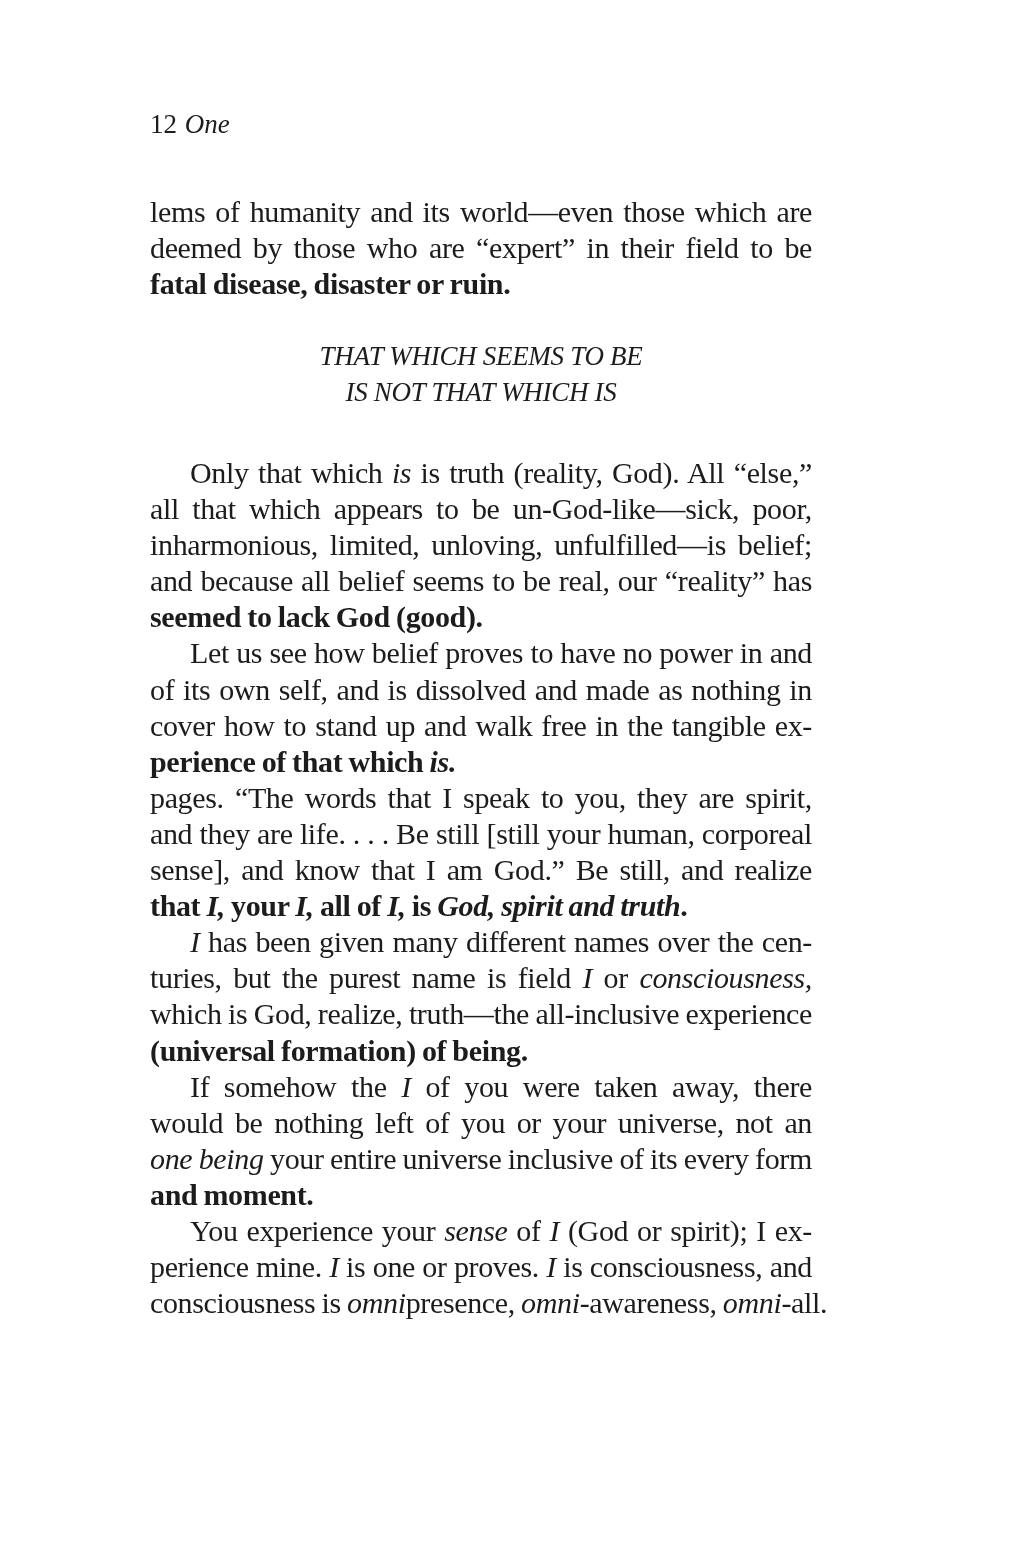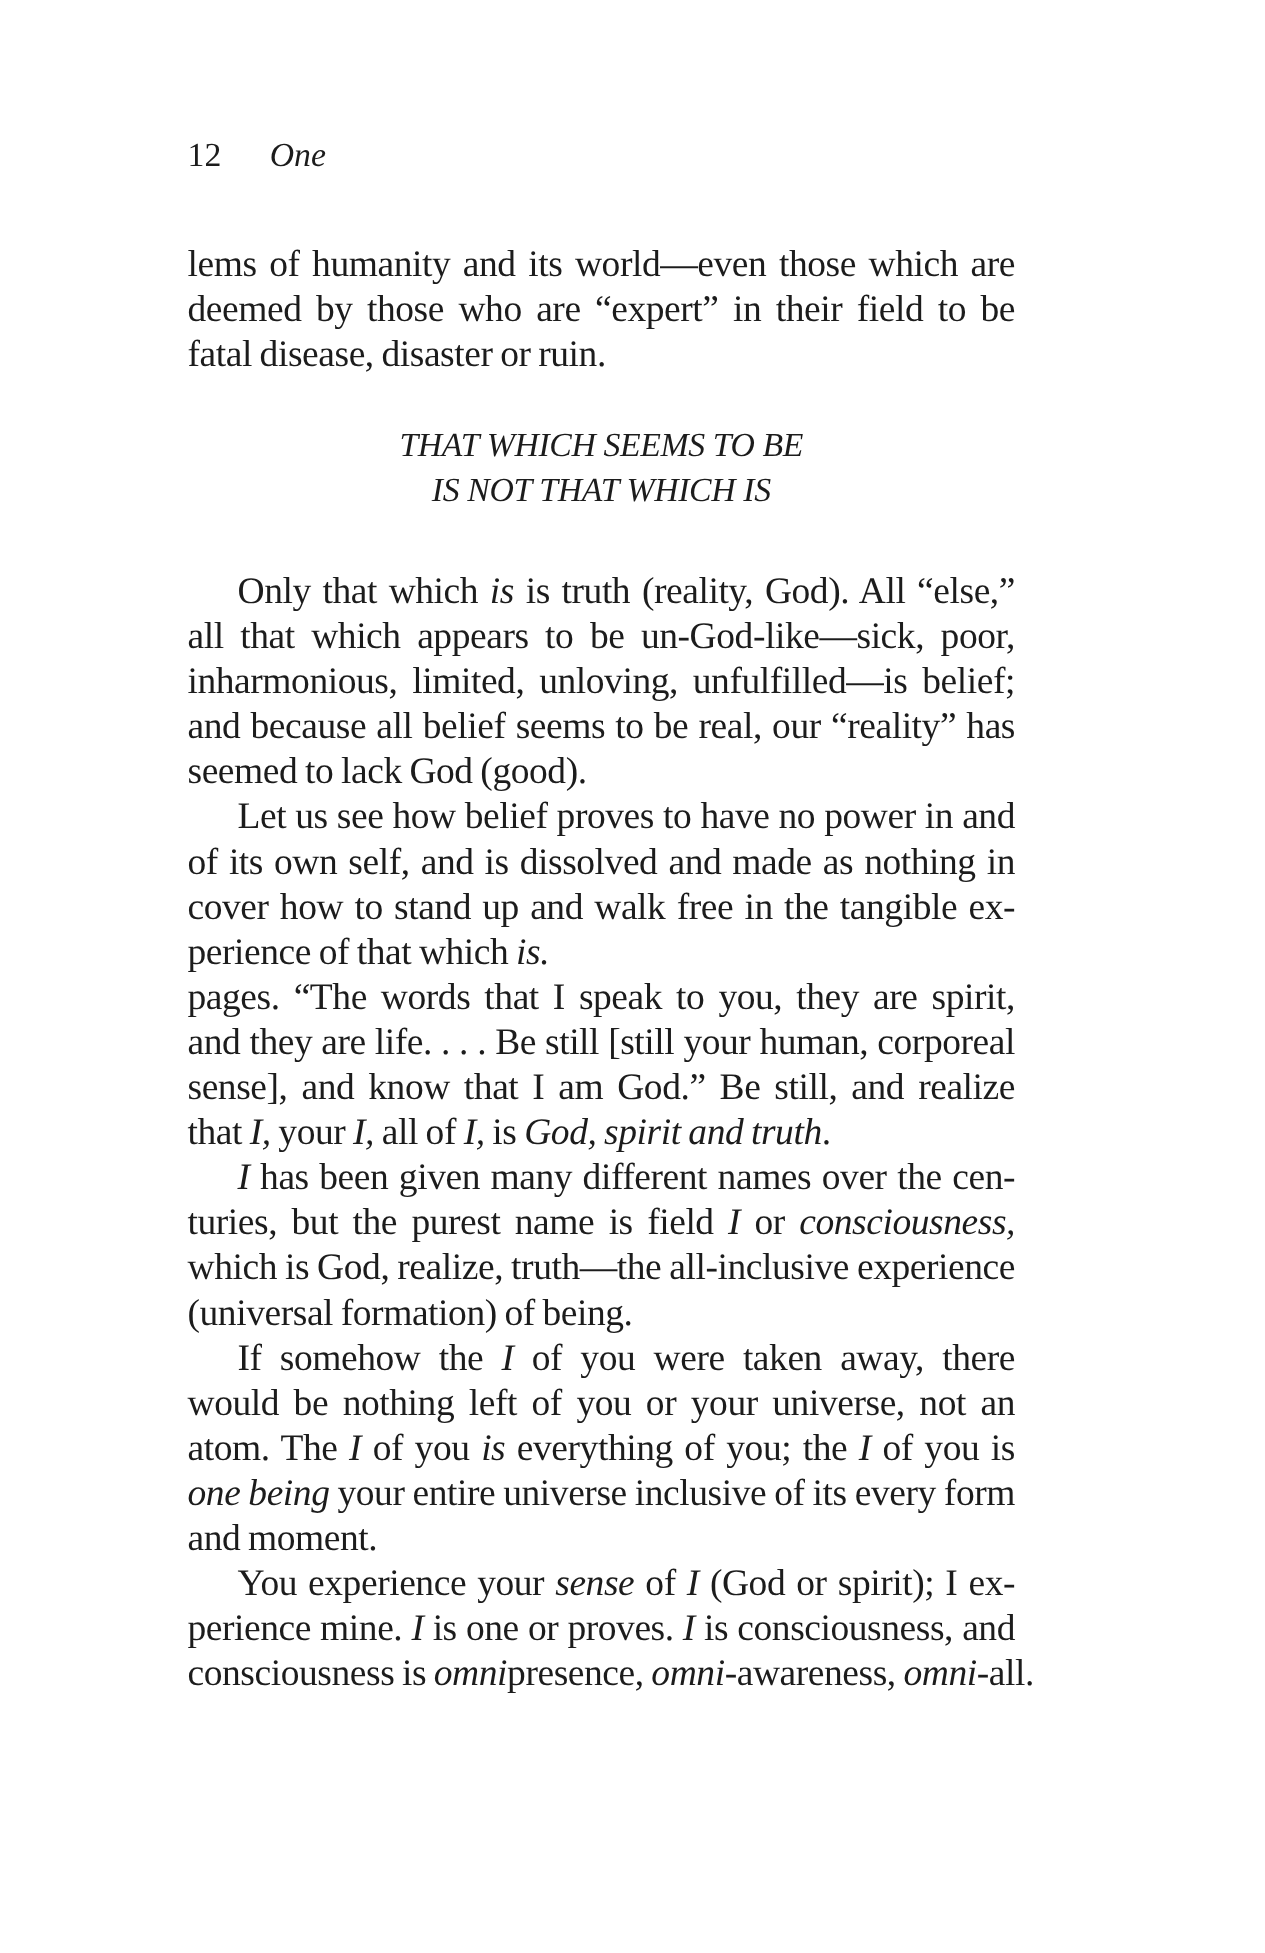"12" .running-head .folio { margin-right: 32px -> 1px }
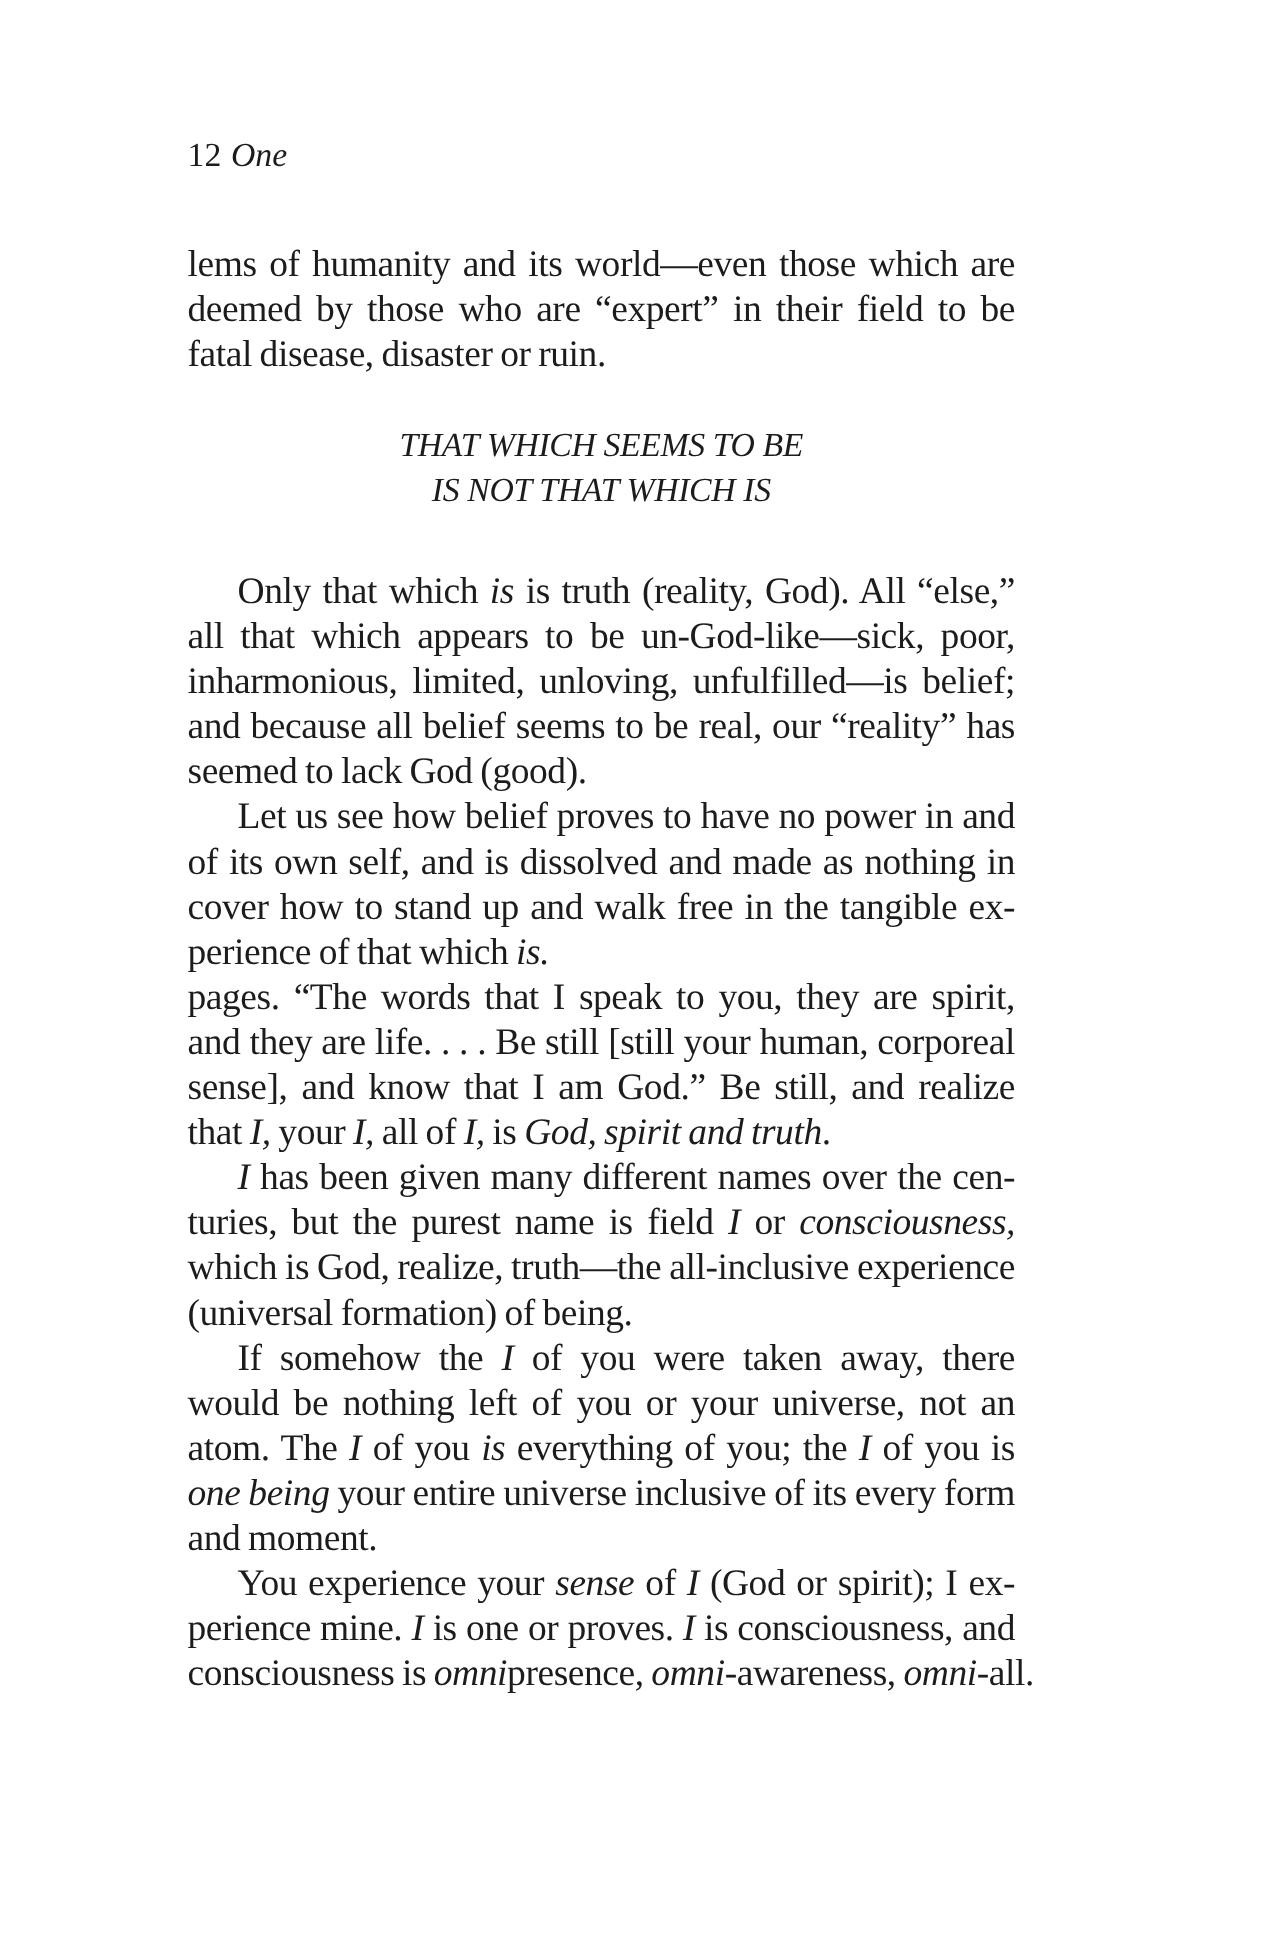"fatal disease, disaster or ruin." .line.last { font-weight: none -> bold }
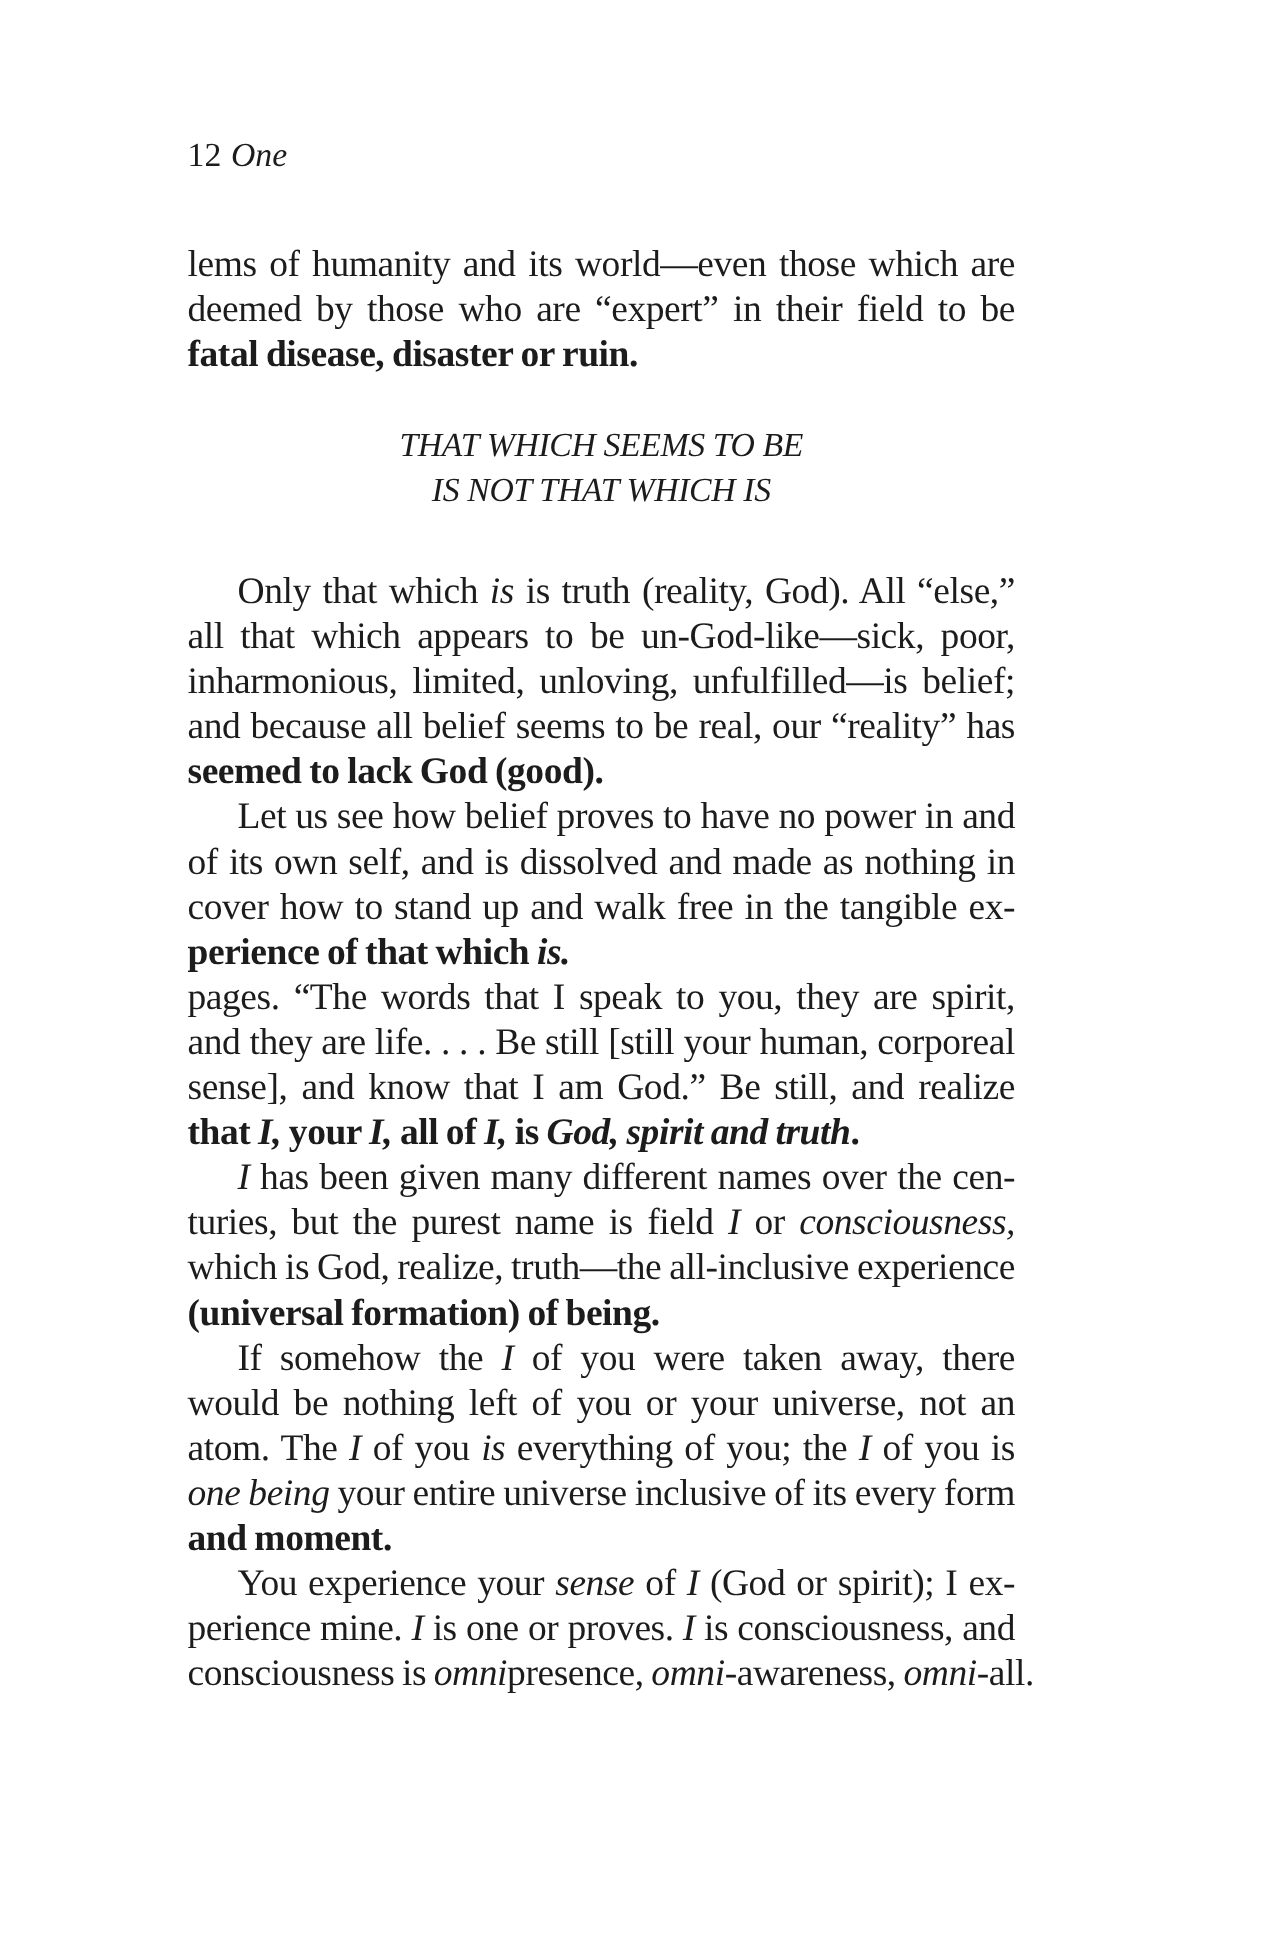"atom. The I of you" div.line { html: <div><span>atom. The </span><em>I</em><span> of you </span><em>is</em><span> everything of you; the </span><em>I</em><span> of you is</span></div> -> none }
